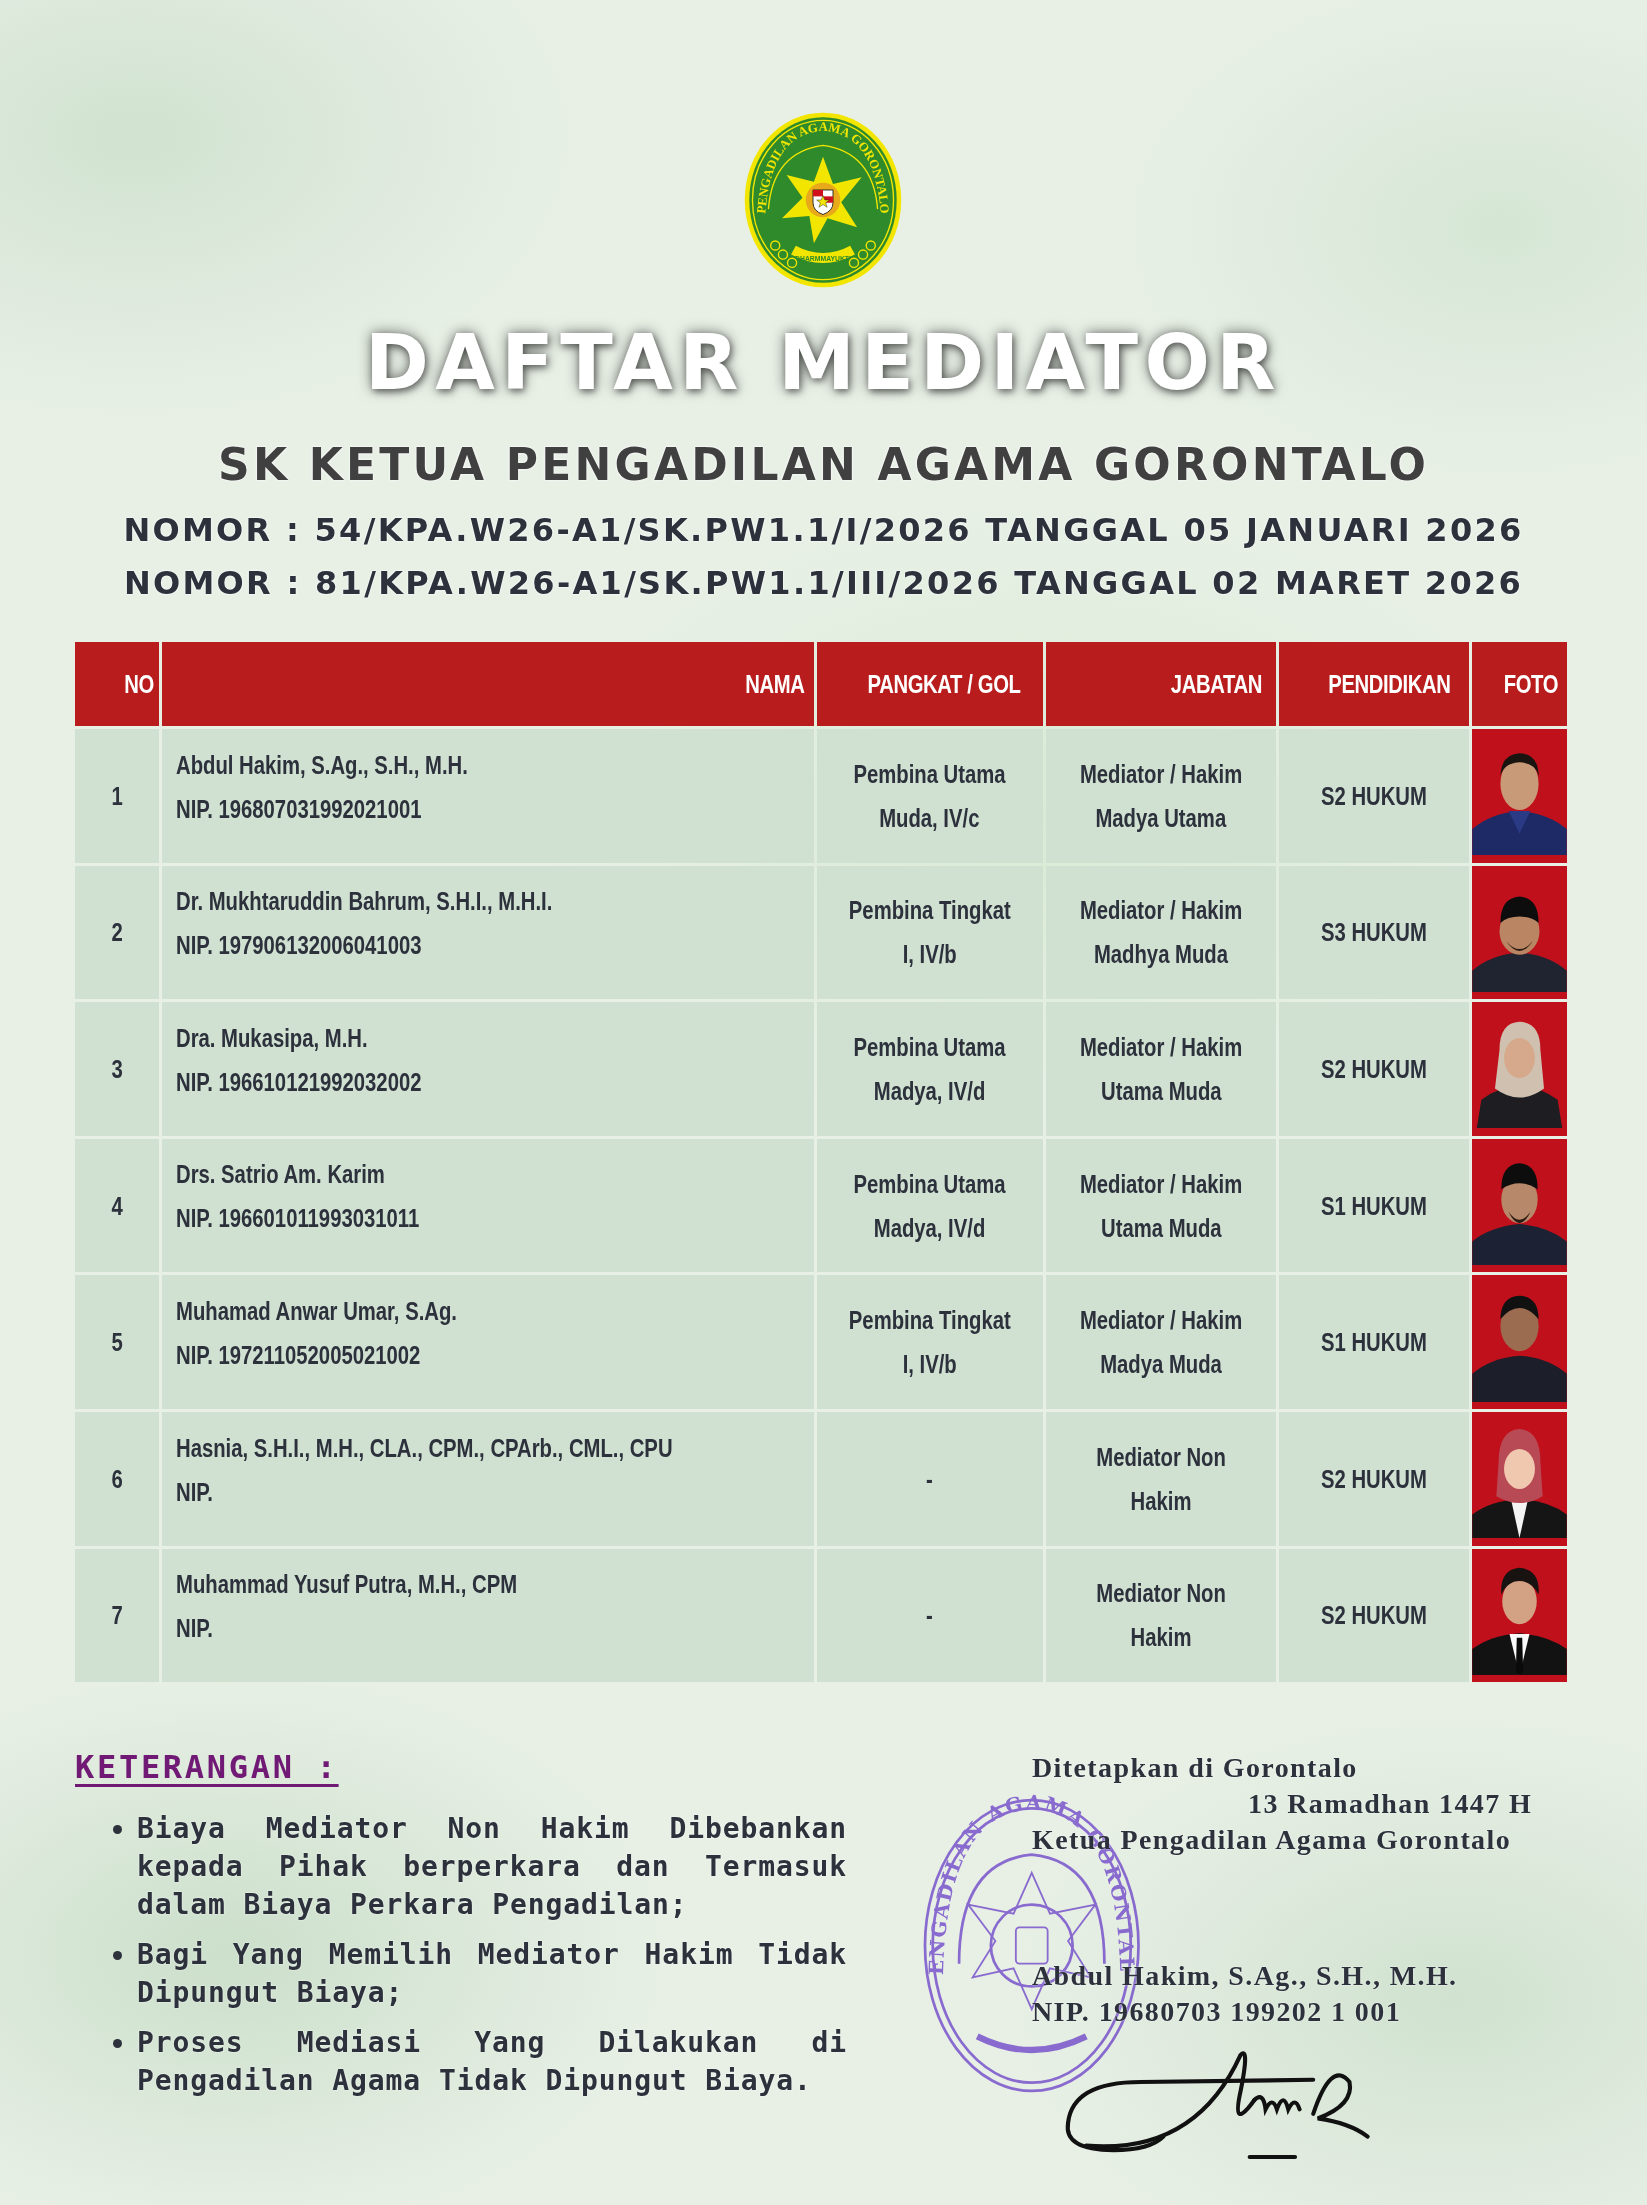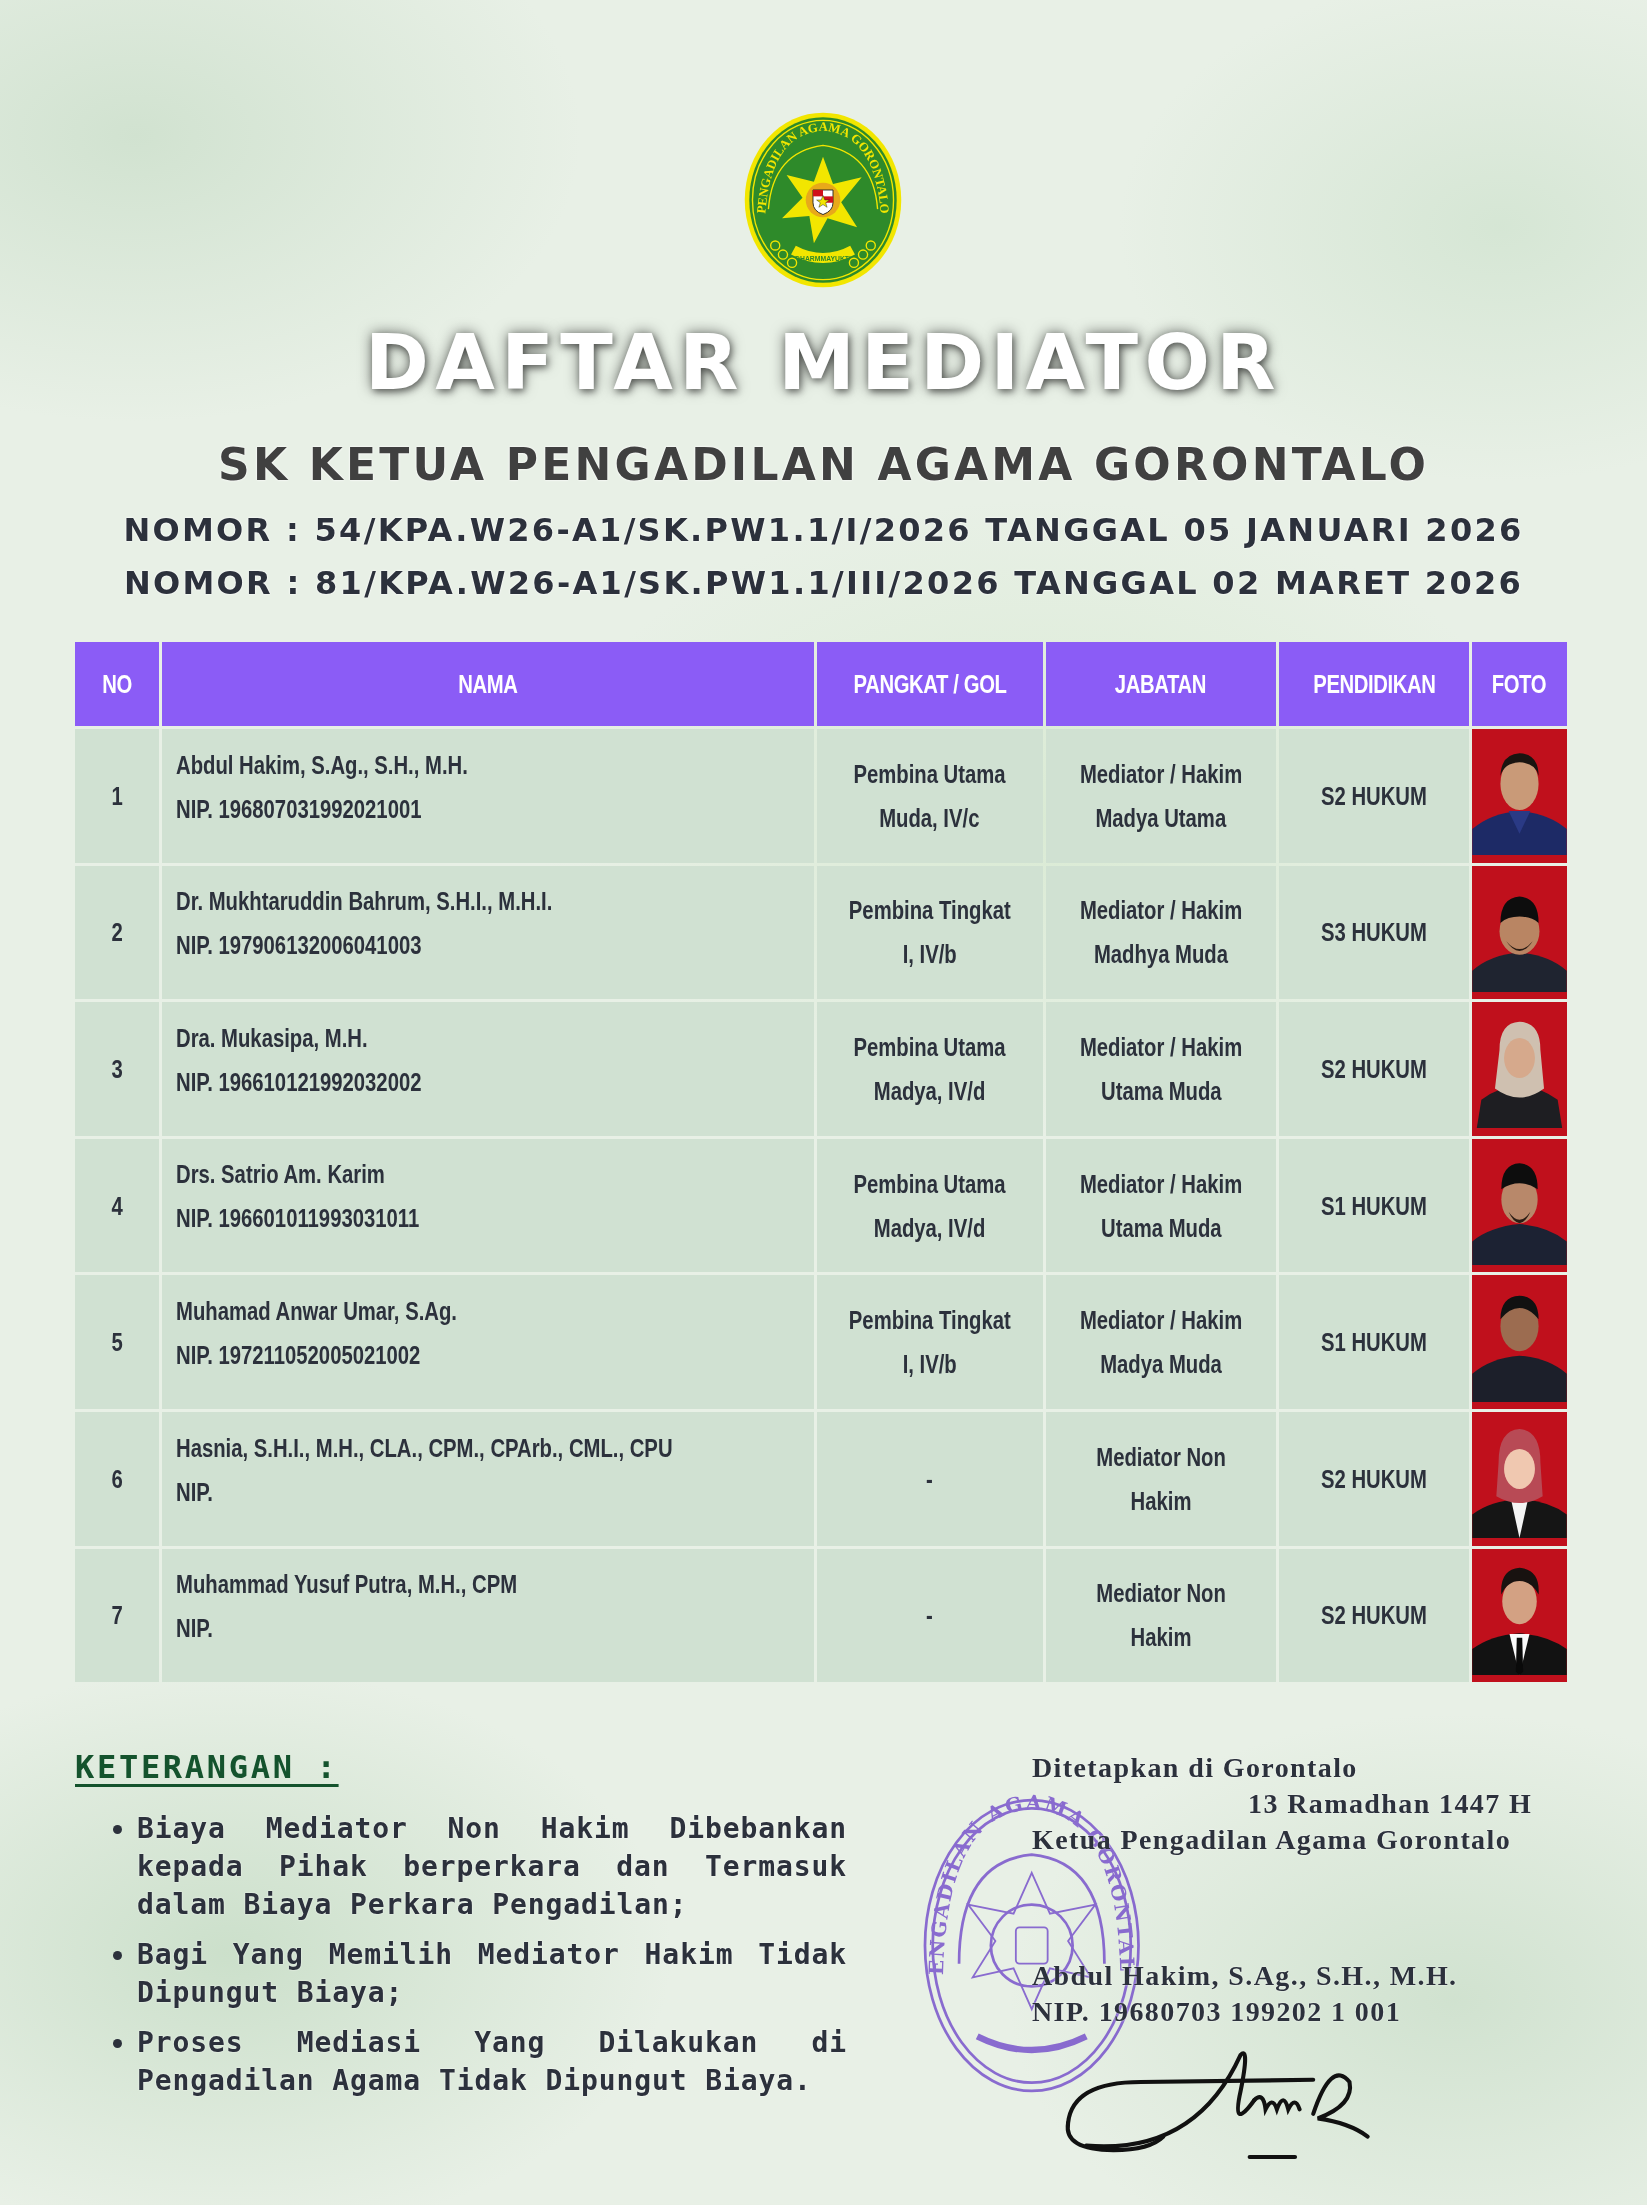"NO" table.med th { background: #8b5cf6 -> #b91c1c; text-align: center -> right }
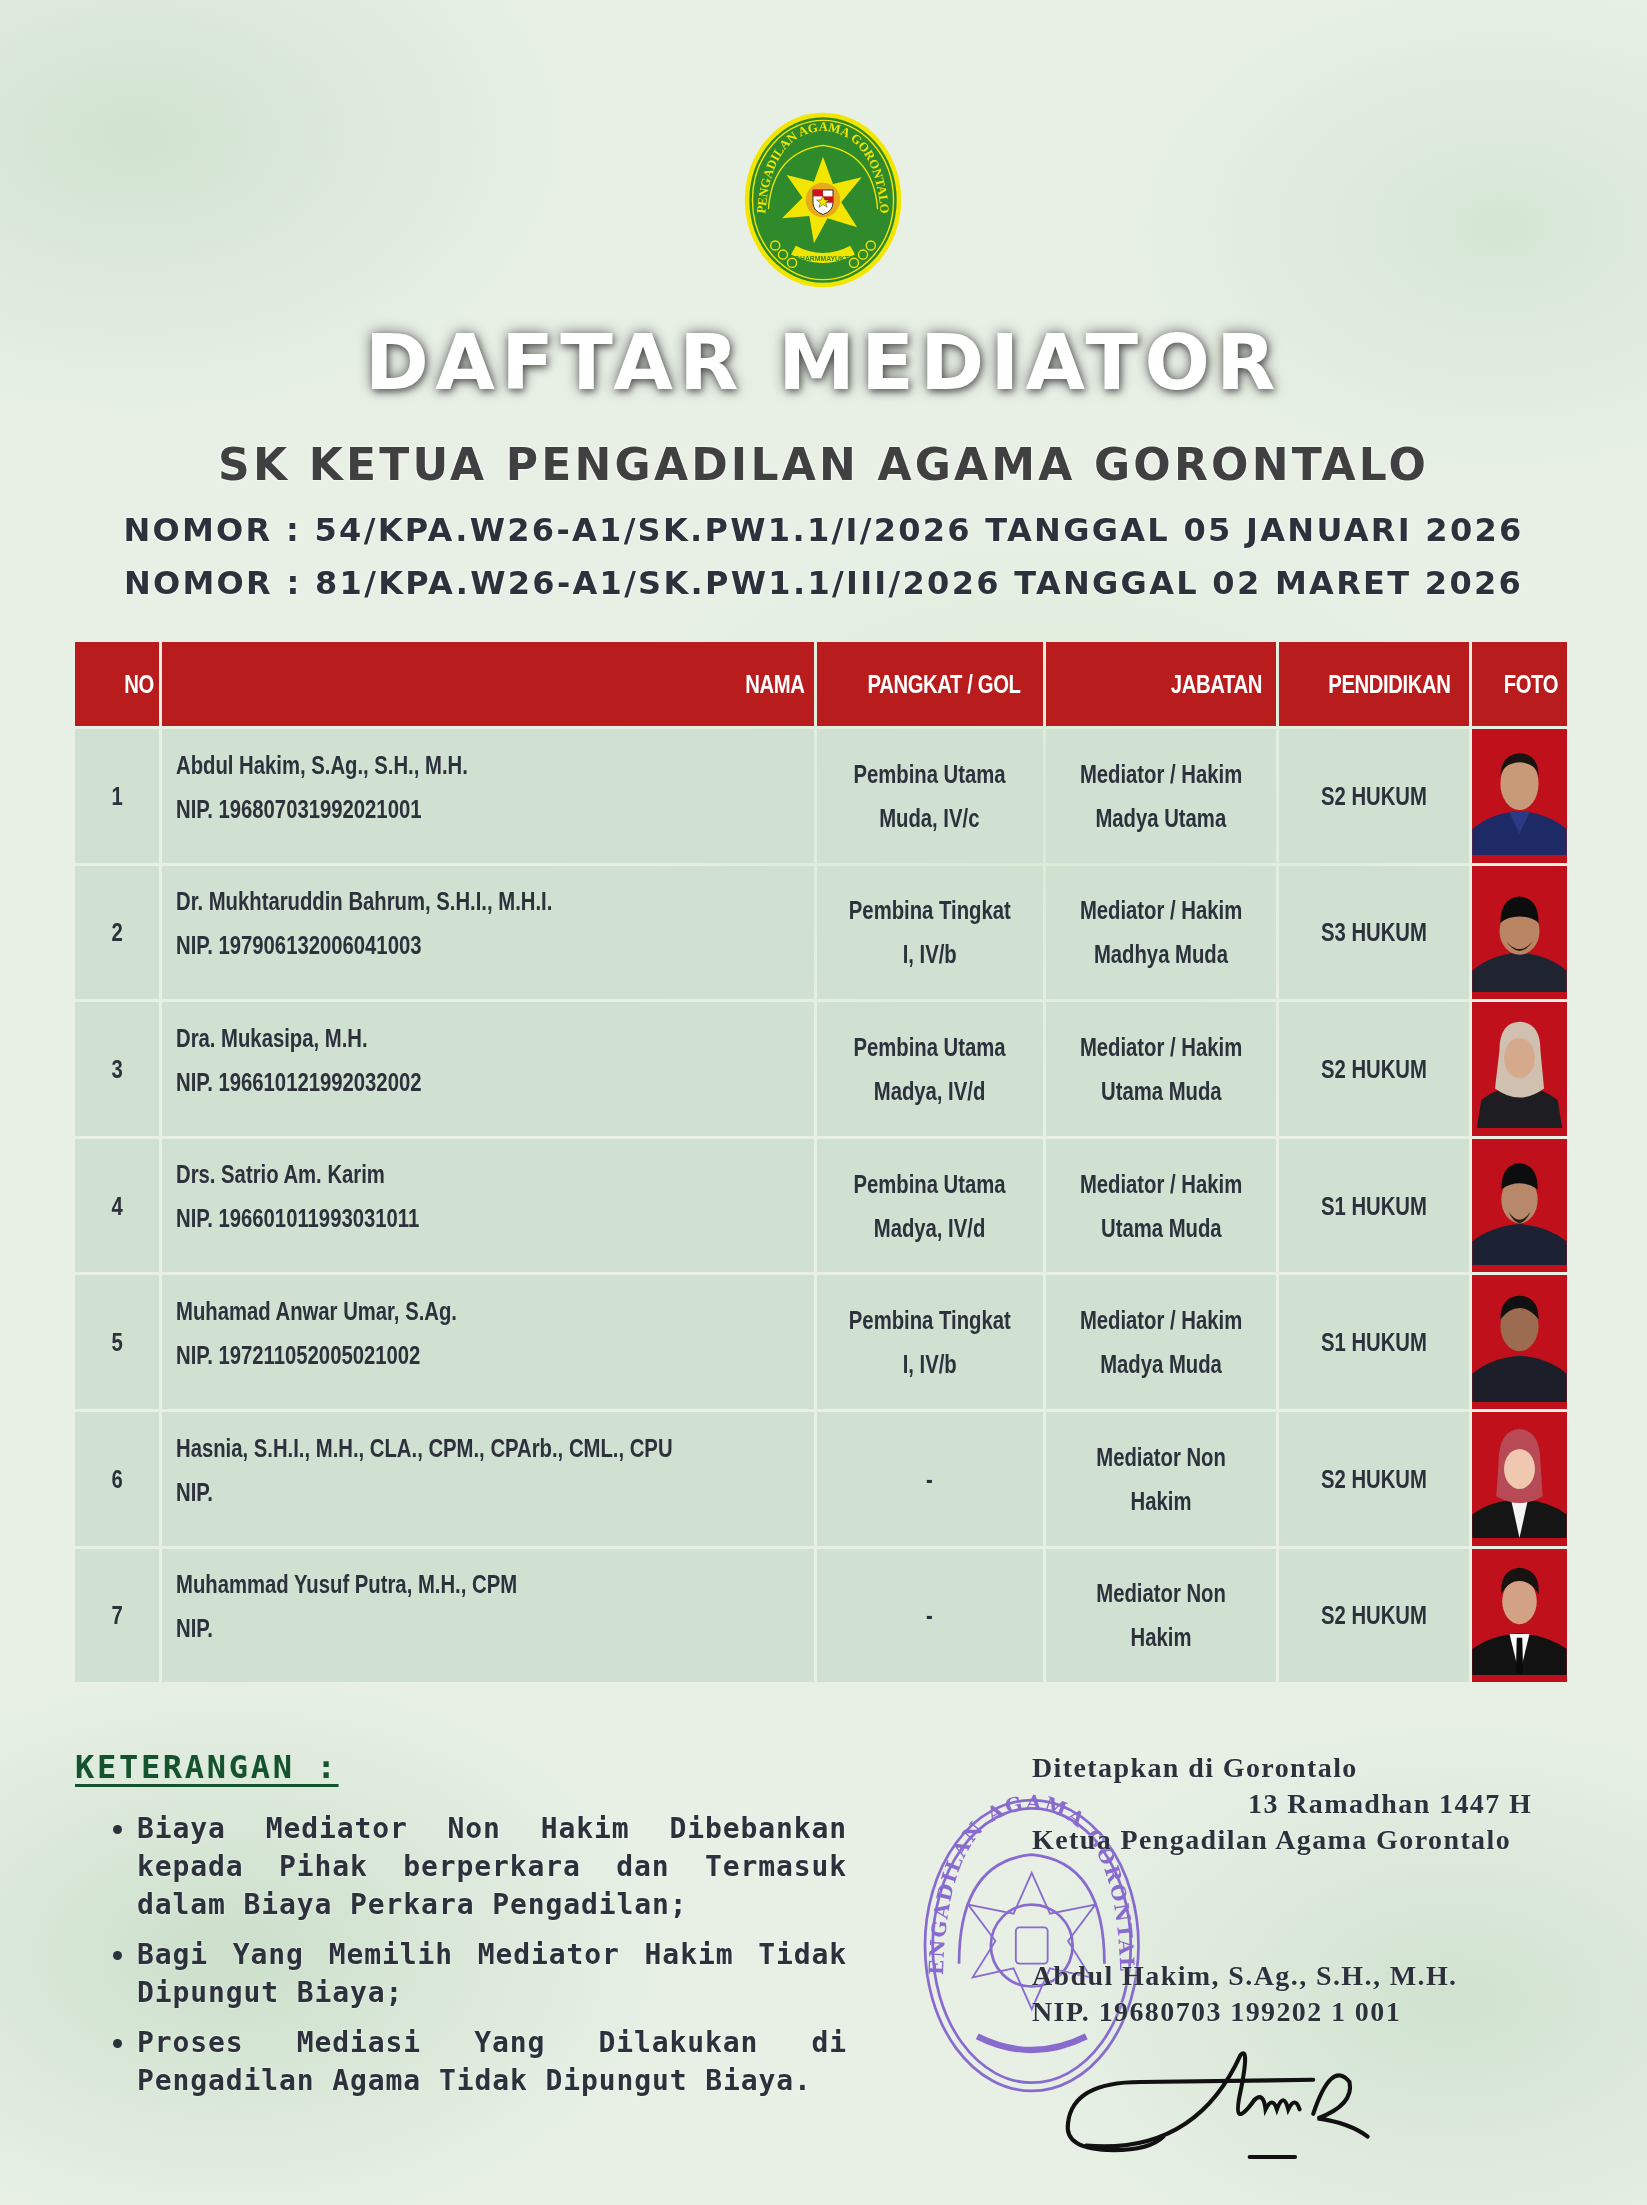"KETERANGAN :" .ket-title { color: #14532d -> #701a75 }
